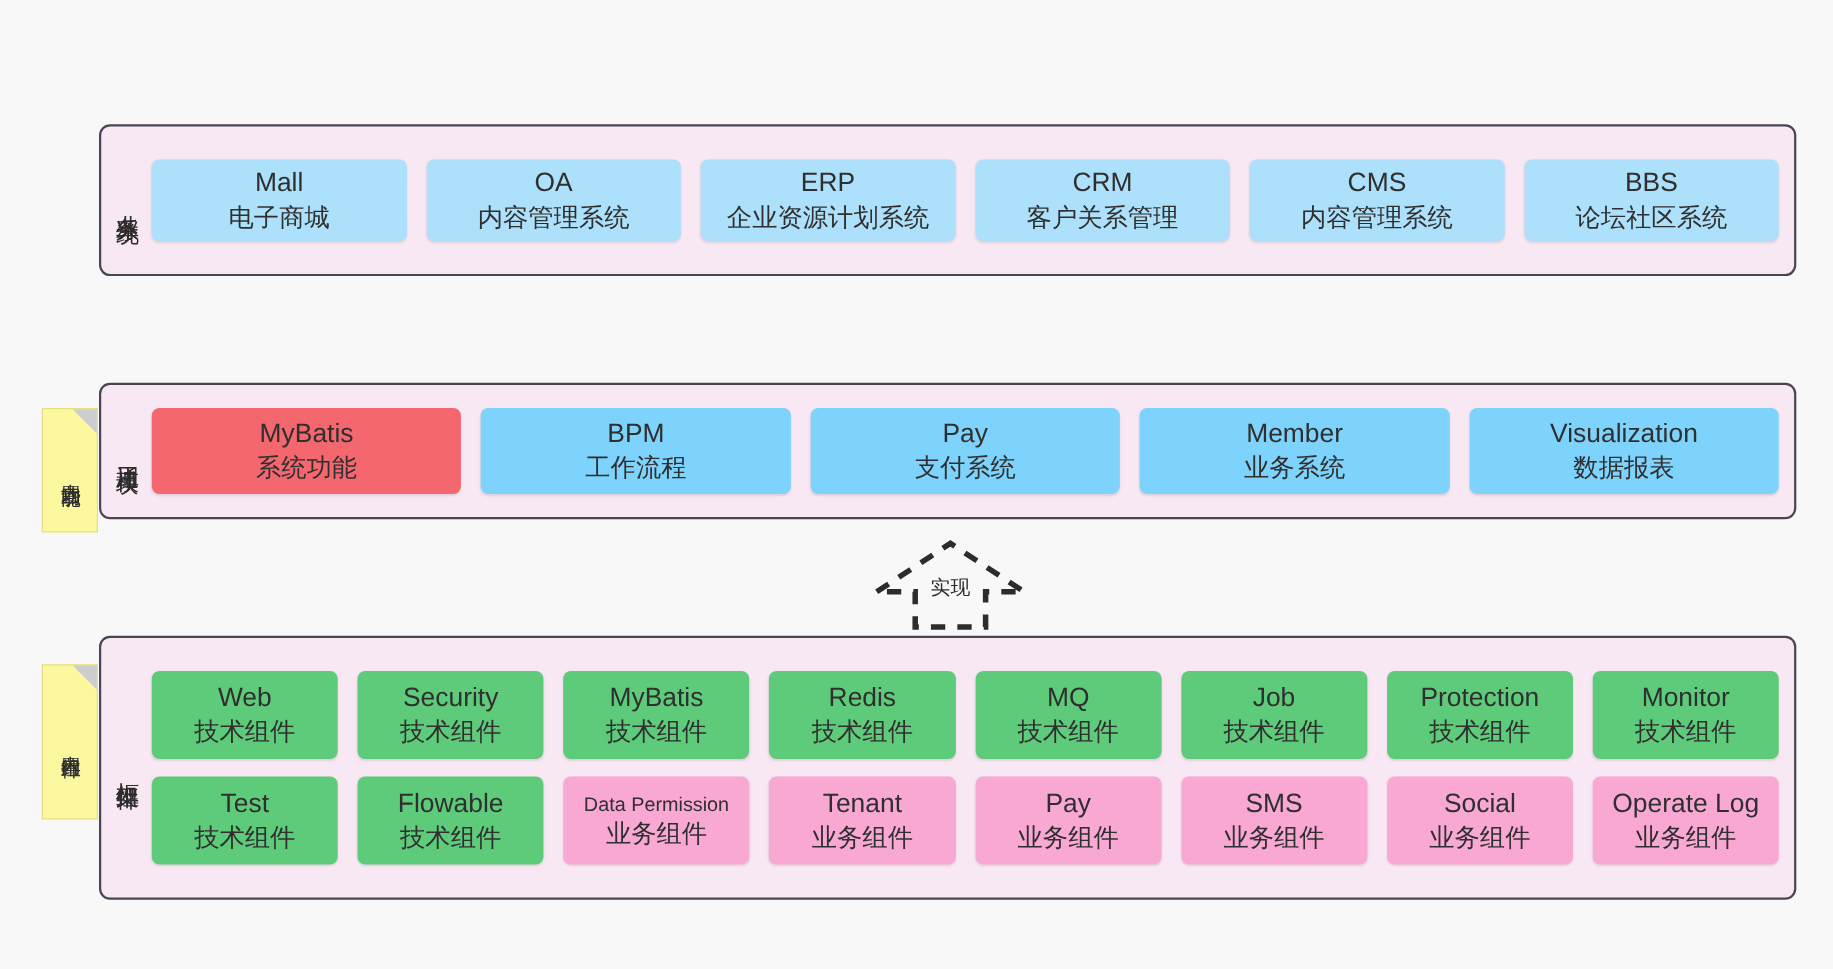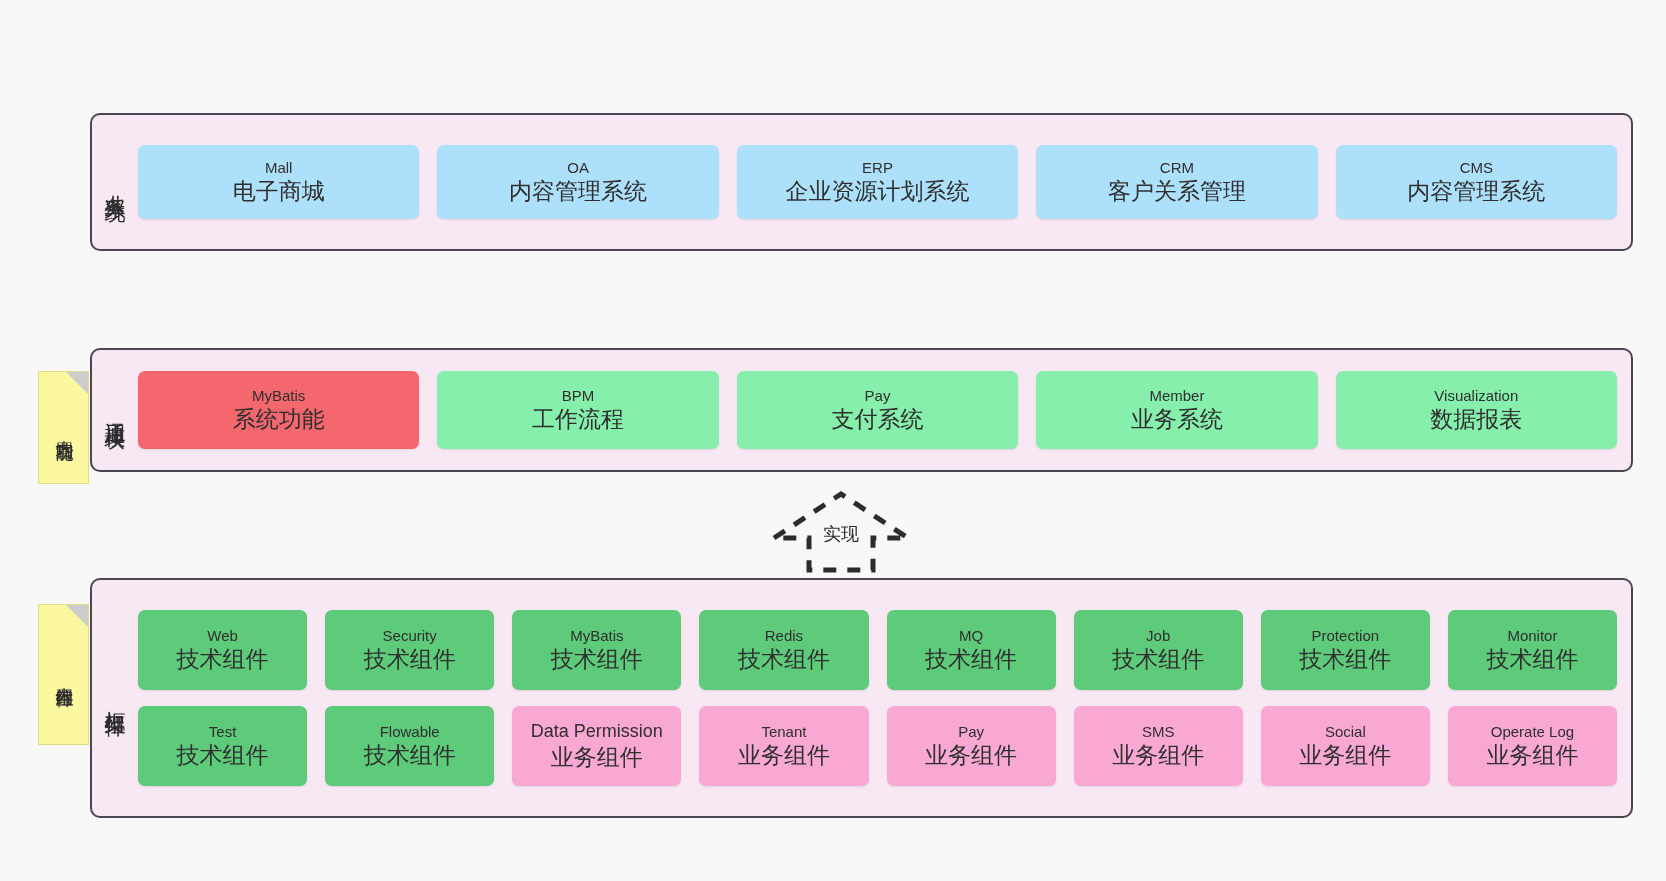"Mall" .cell .en { font-size: 15px -> 24px }
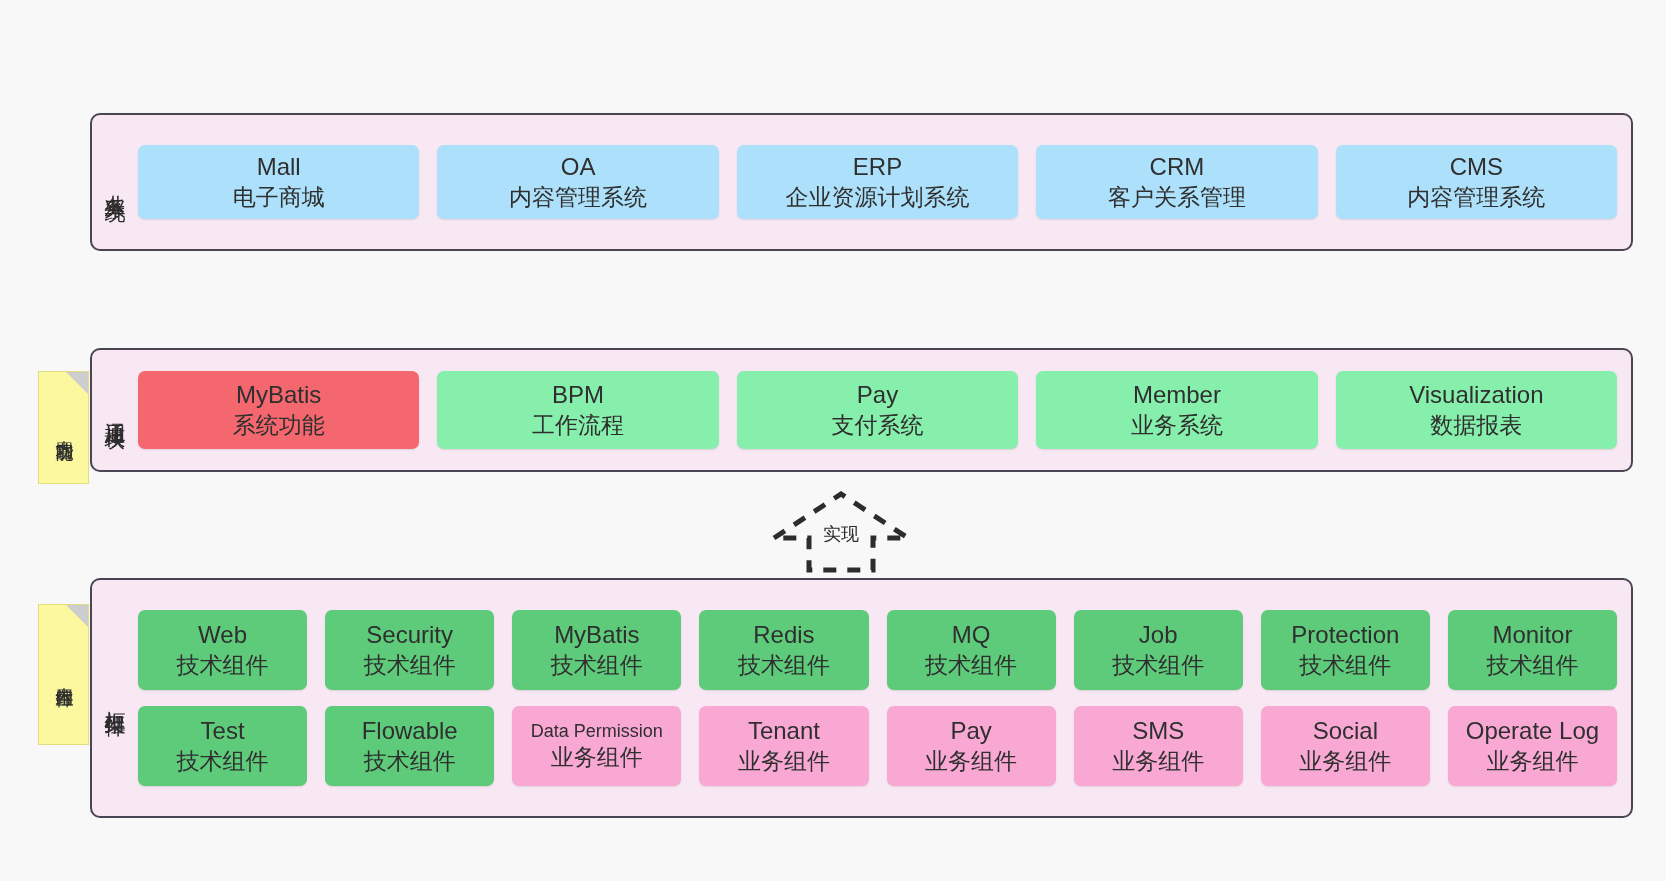"BBS" div.cell { html: none -> <div> <span>BBS</span> <span>论坛社区系统</span> </div> }
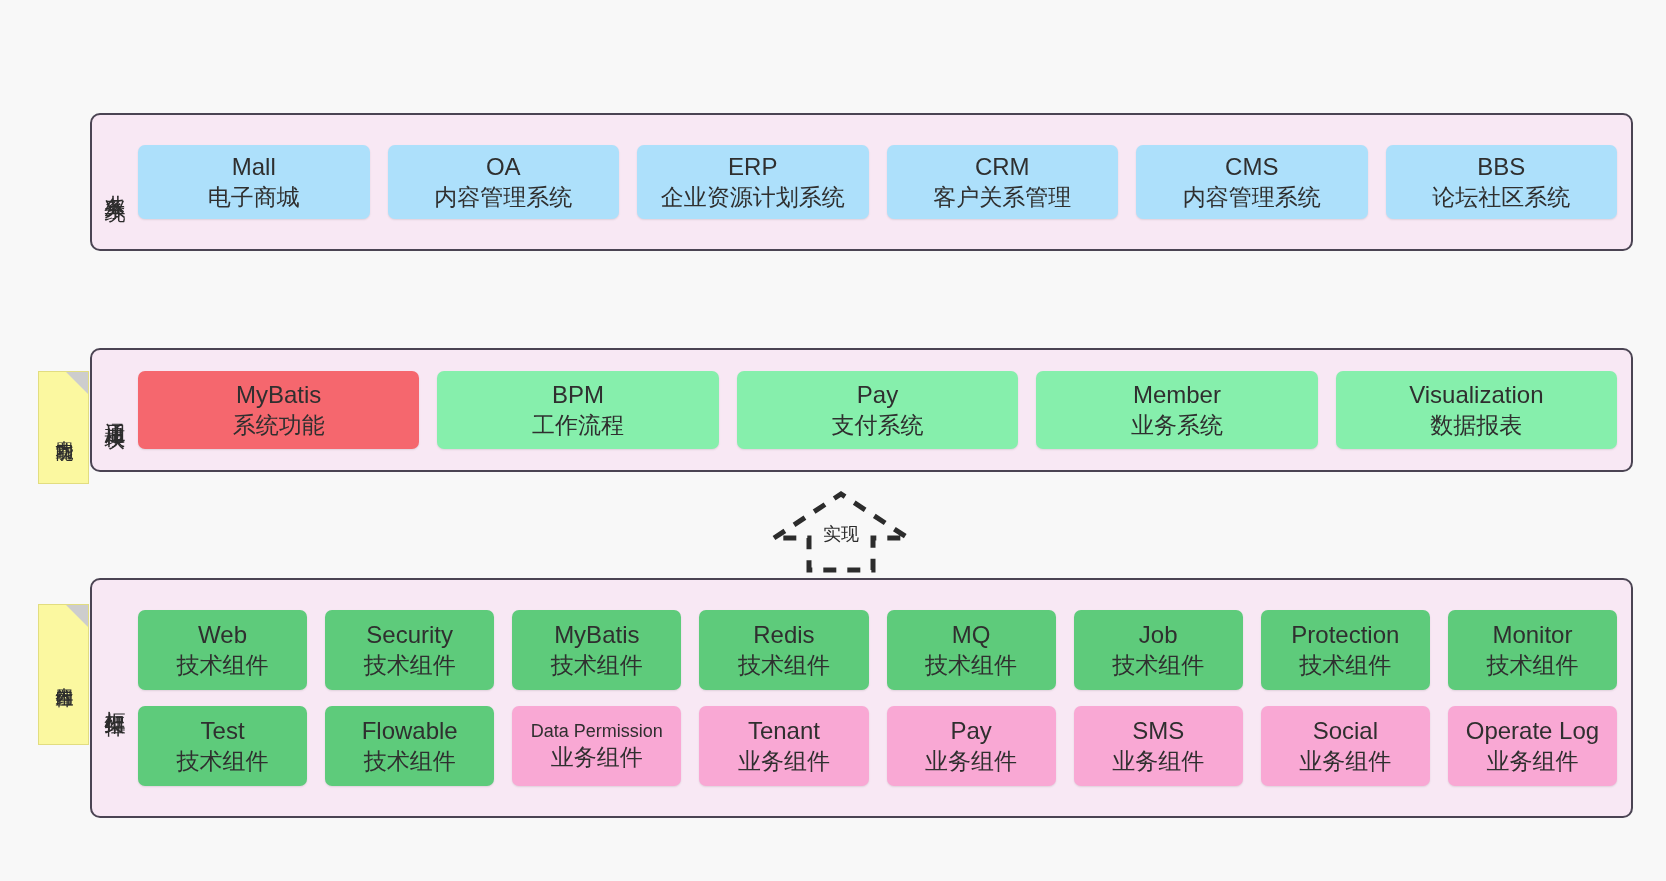"BPM" .c-pink { background: #86efac -> #7dd3fc }
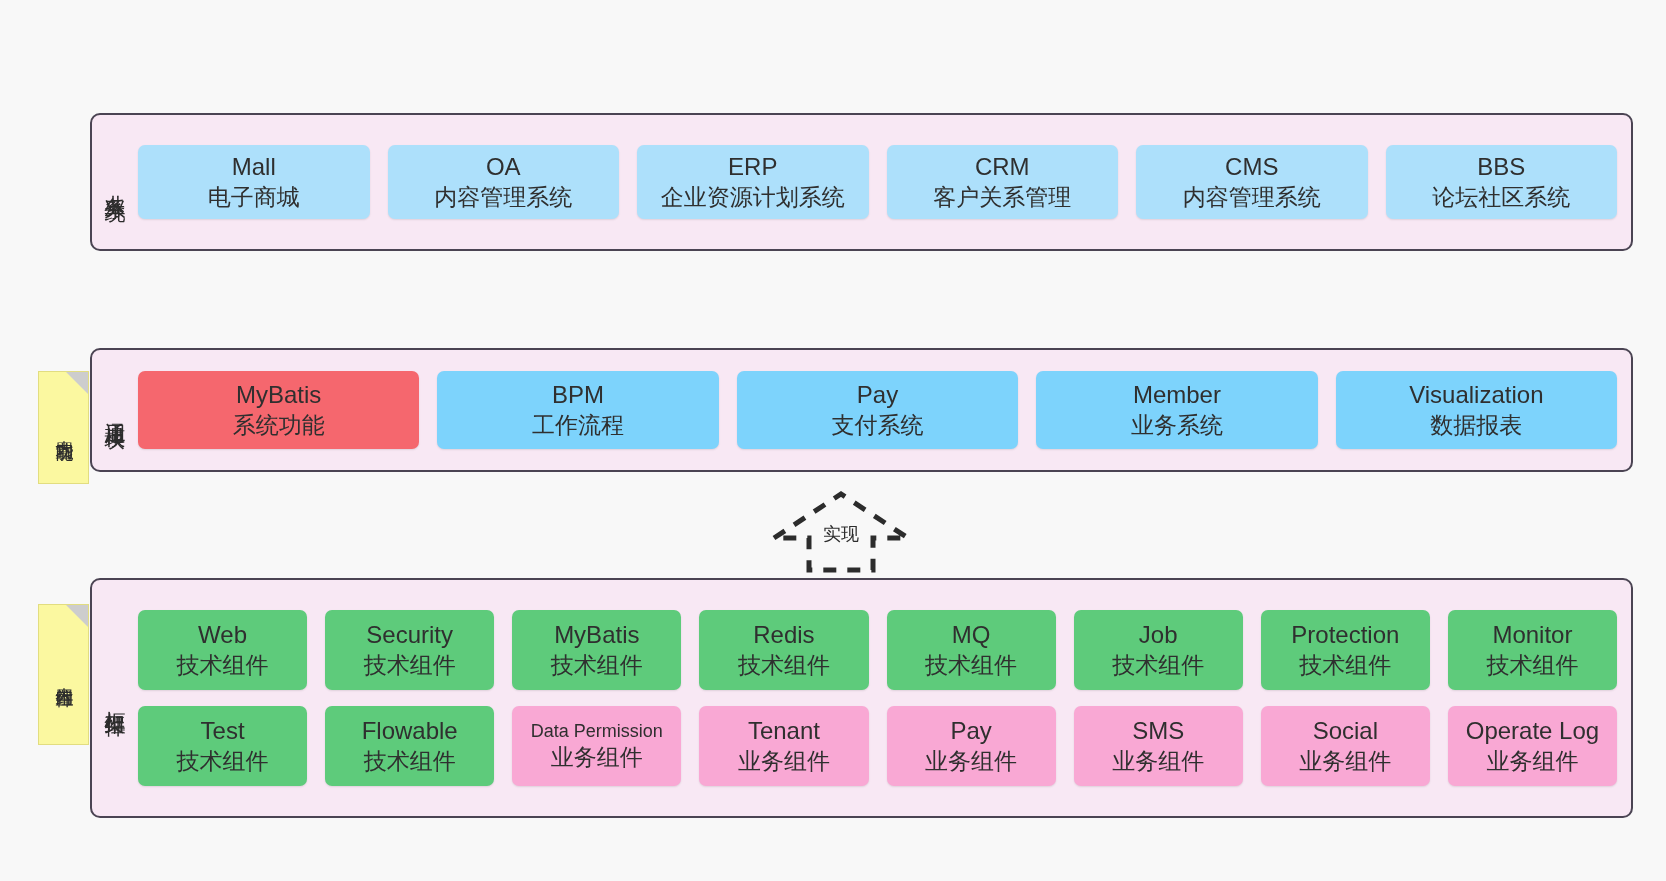"实现" #arrow-impl { left: 768px -> 791px }
